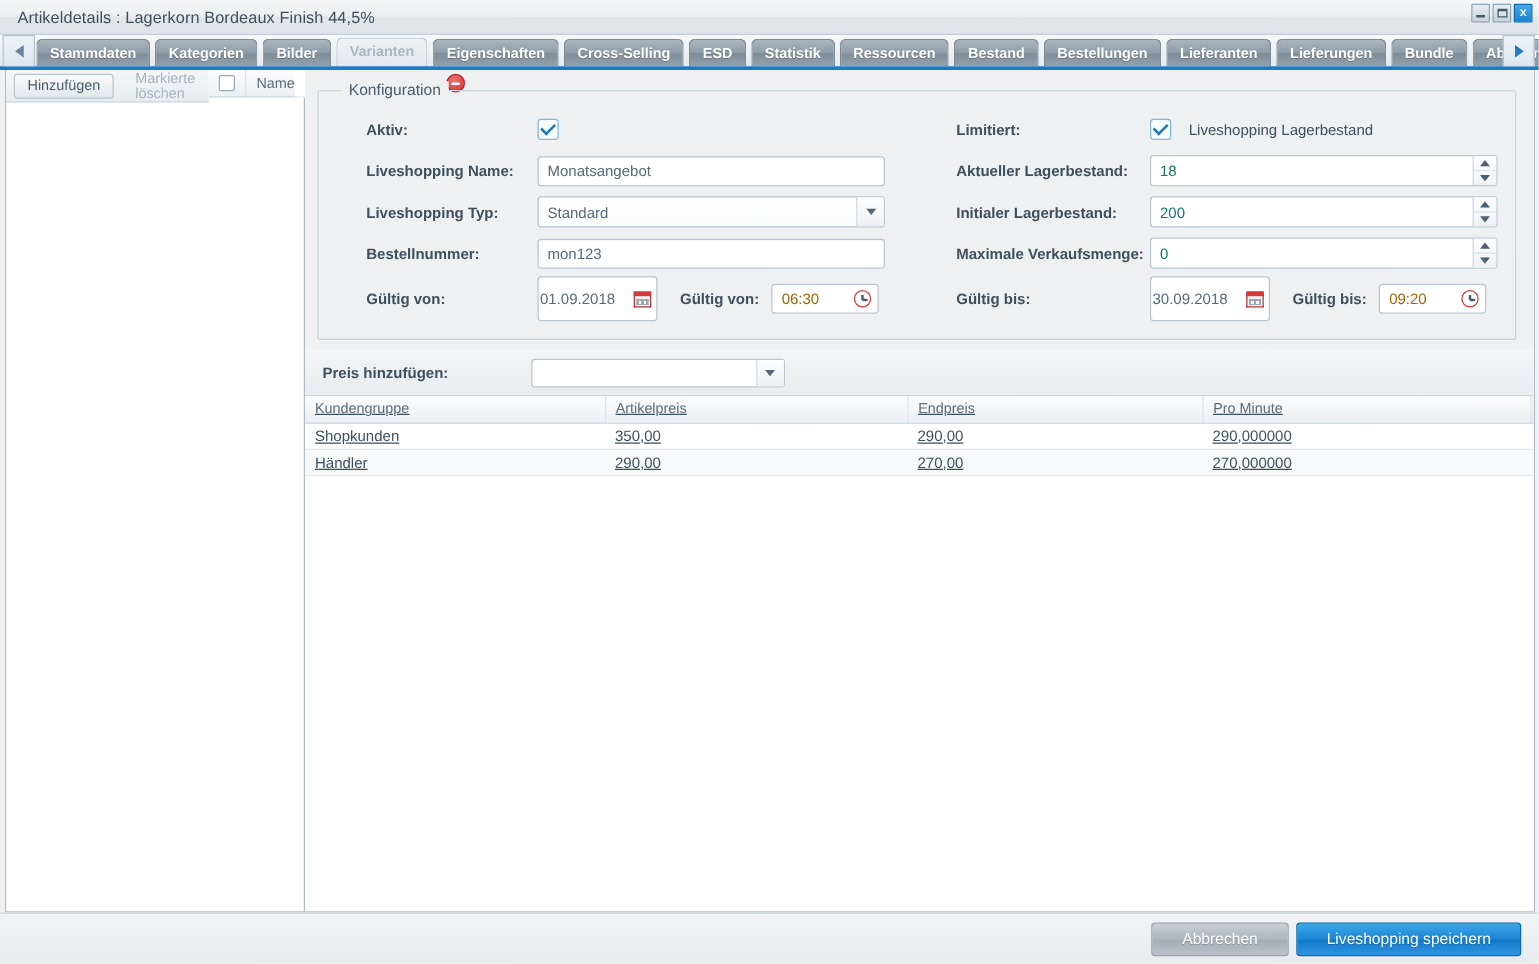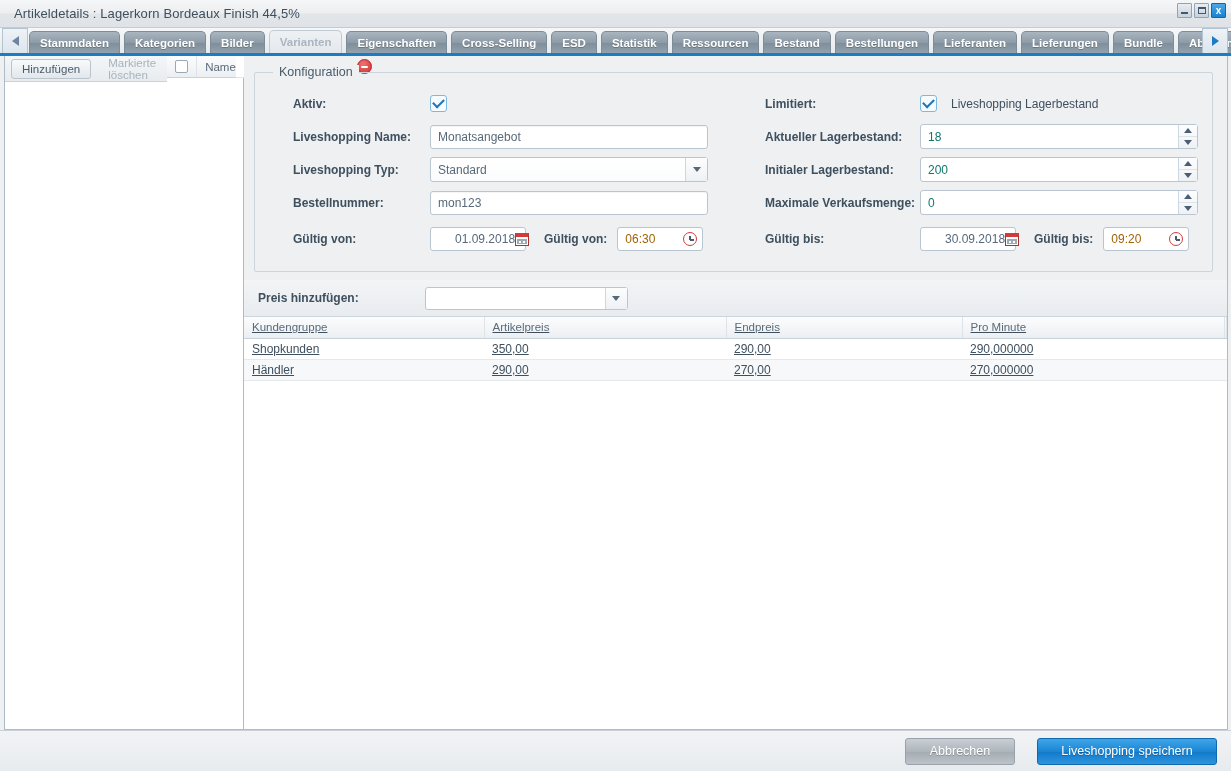"01.09.2018" .date-field { height: 24px -> 36px; padding-left: 24px -> 1px }
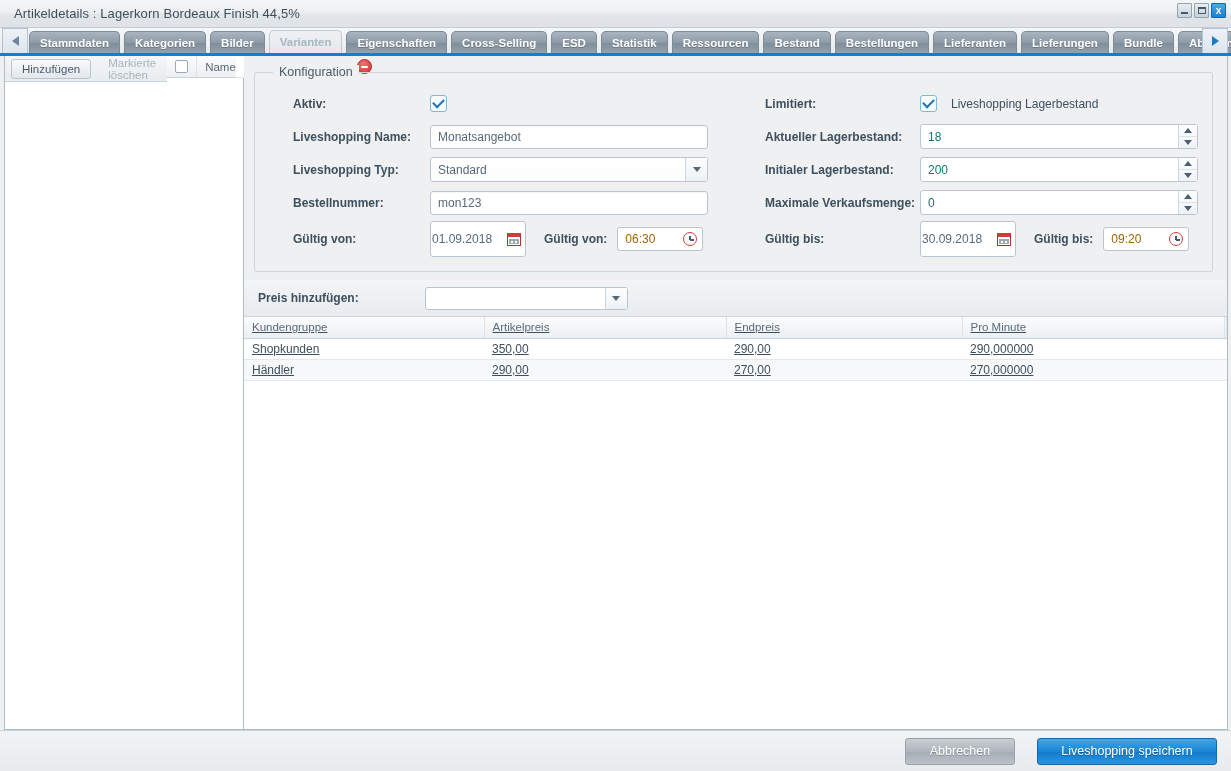"Abbrechen" .footer { gap: 22px -> 6px }
